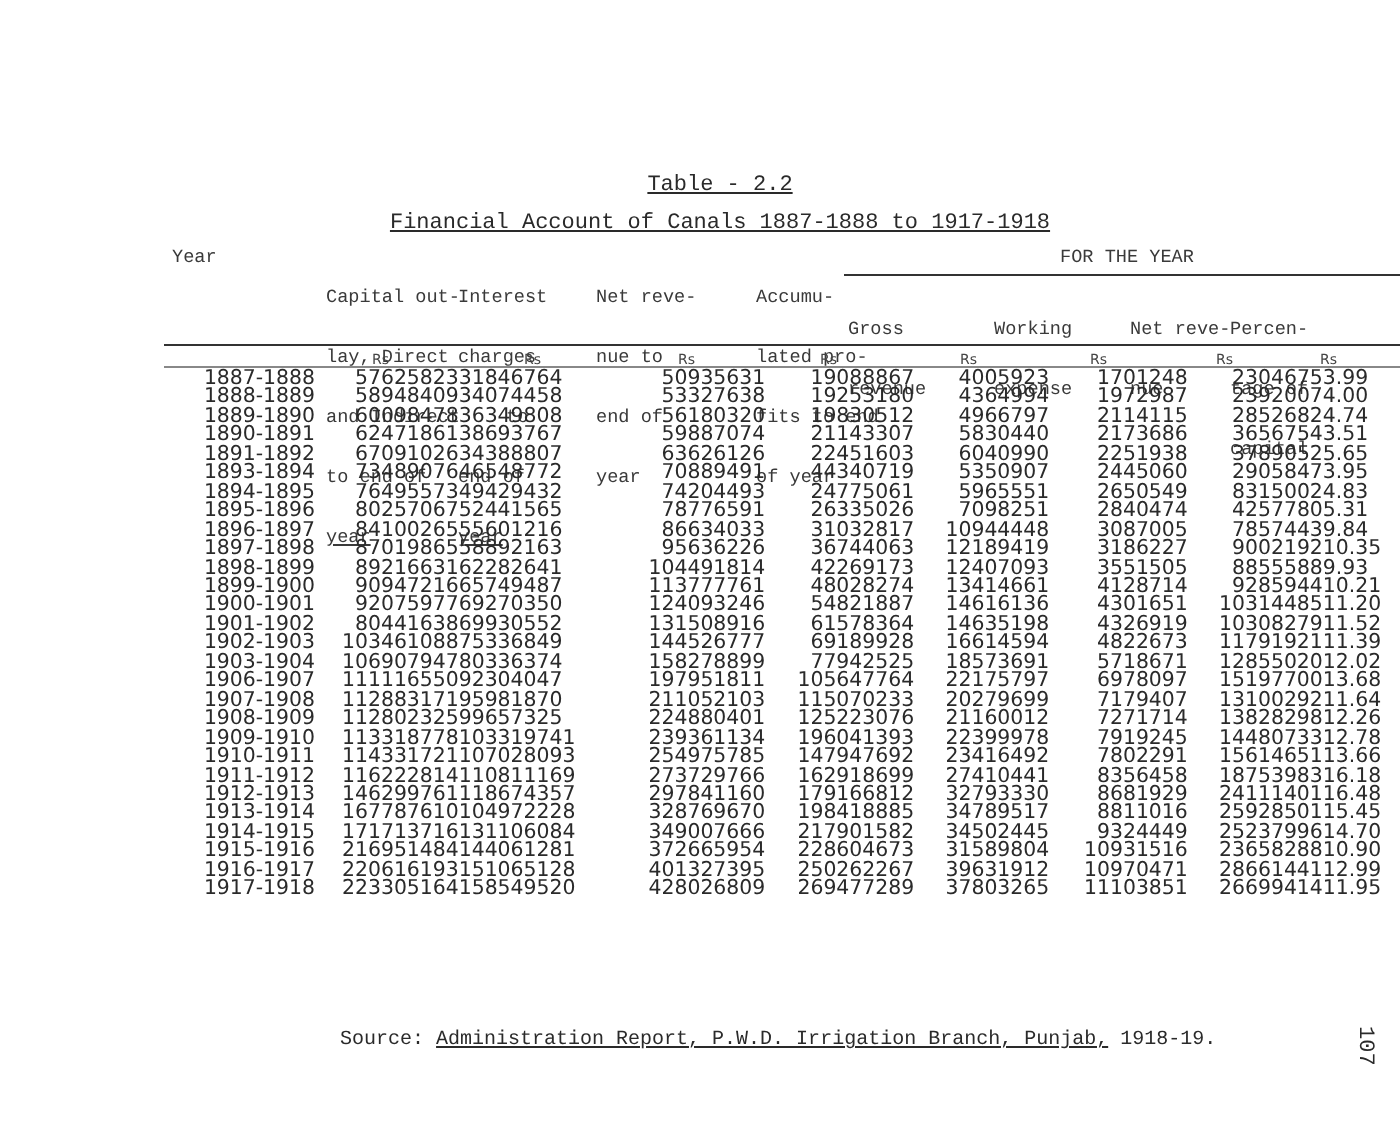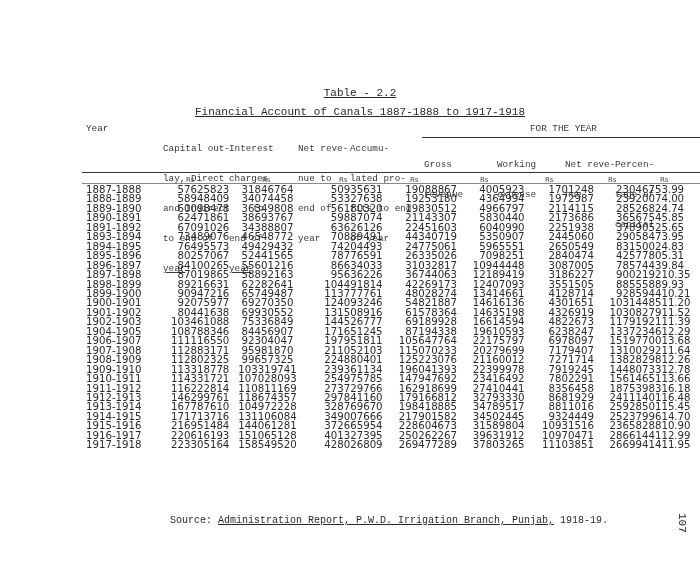"Accumu-" div.hdr { left: 350px -> 378px }
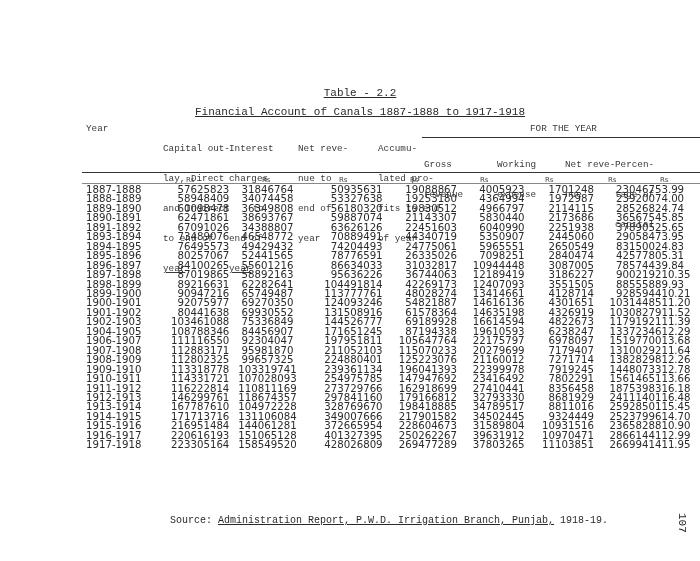"1887-1888" .c0 { text-align: none -> right }
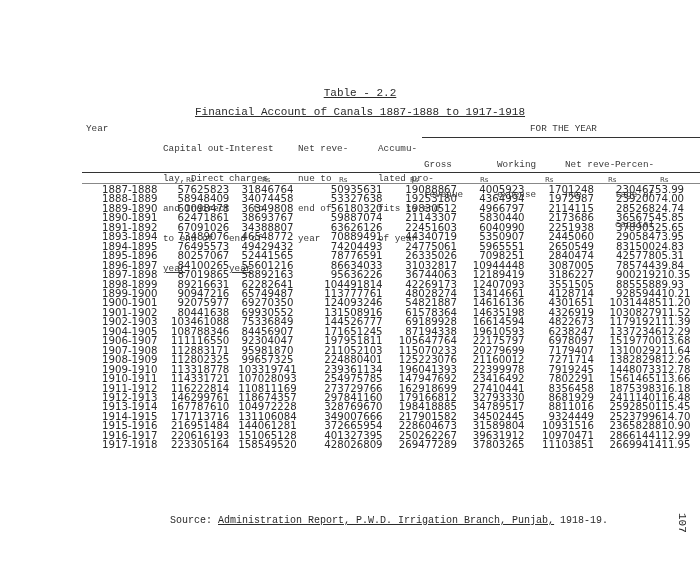"31846764" .c2 { text-align: center -> left }
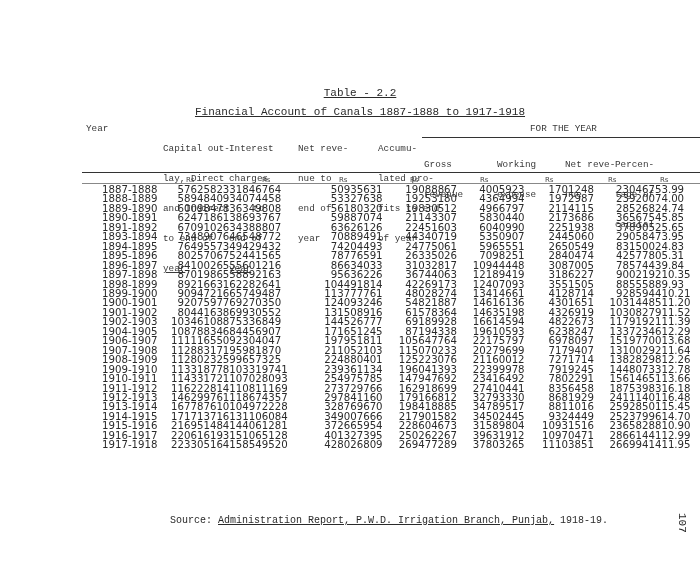"5.85" td.c8 { text: 5.85 -> 3.51 }
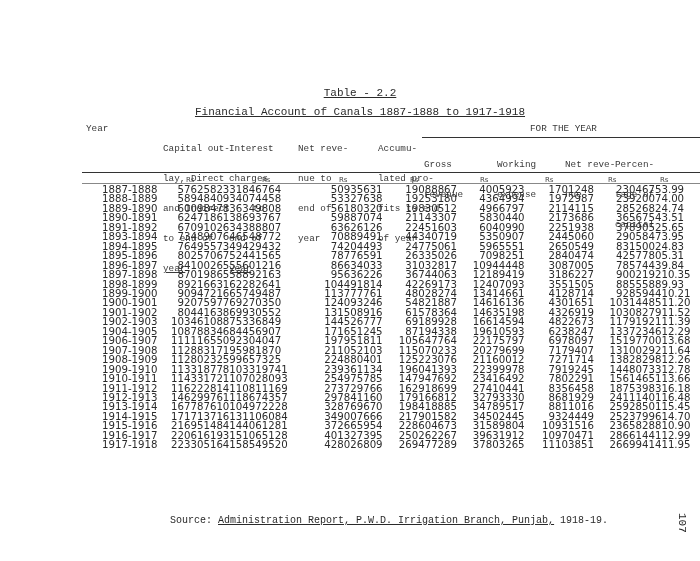"1903-1904" tr { html: none -> <tr> <td>1903-1904</td> <td>106907947</td> <td>80336374</td> <td>158278899</td> <td>77942525</td> <td>18573691</td> <td>5718671</td> <td>12855020</td> <td>12.02</td> </tr> }
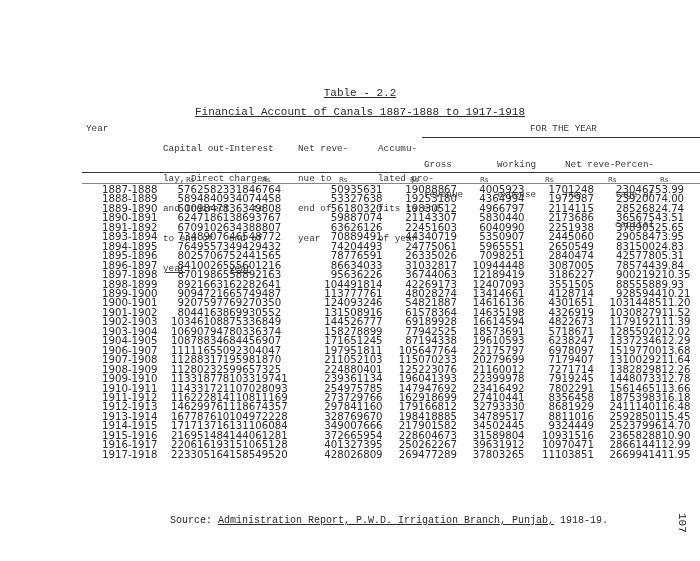"1904-1905" tr { html: <tr> <td>1904-1905</td> <td>108788346</td> <td>84456907</td> <td>171651245</td> <td>87194338</td> <td>19610593</td> <td>6238247</td> <td>13372346</td> <td>12.29</td> </tr> -> none }
